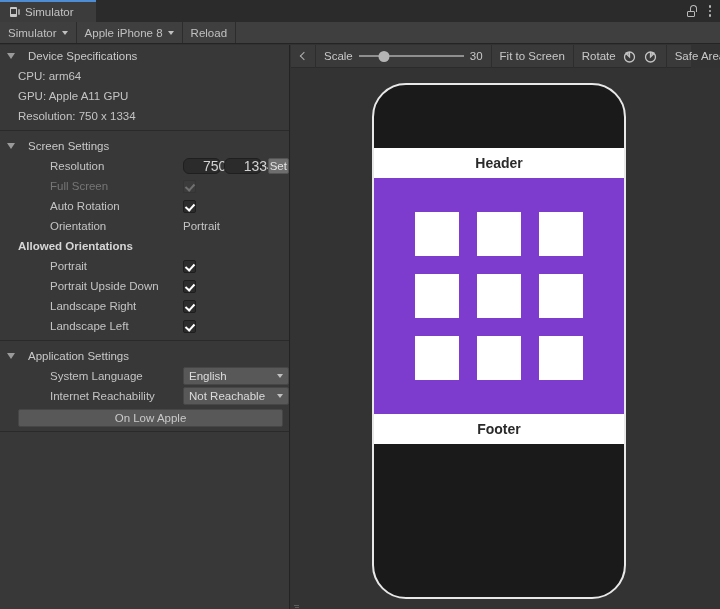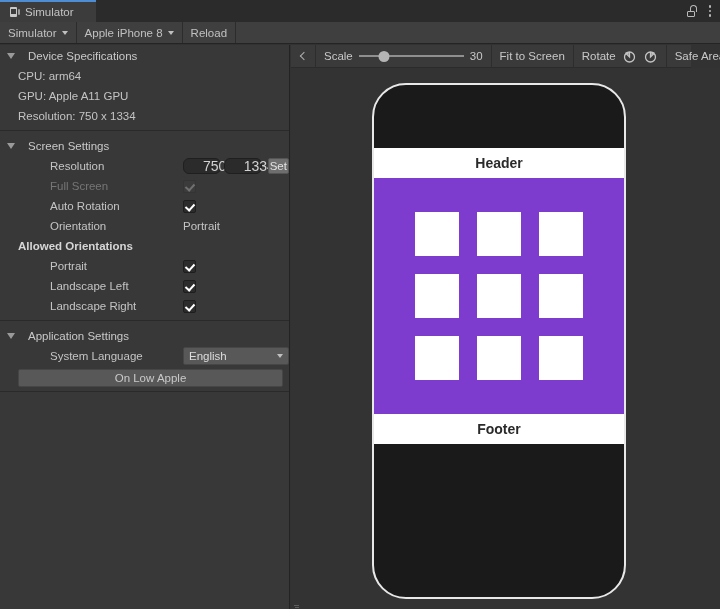"Portrait Upside Down" div.row { html: none -> <div> <span>Portrait Upside Down</span> <span></span> </div> }
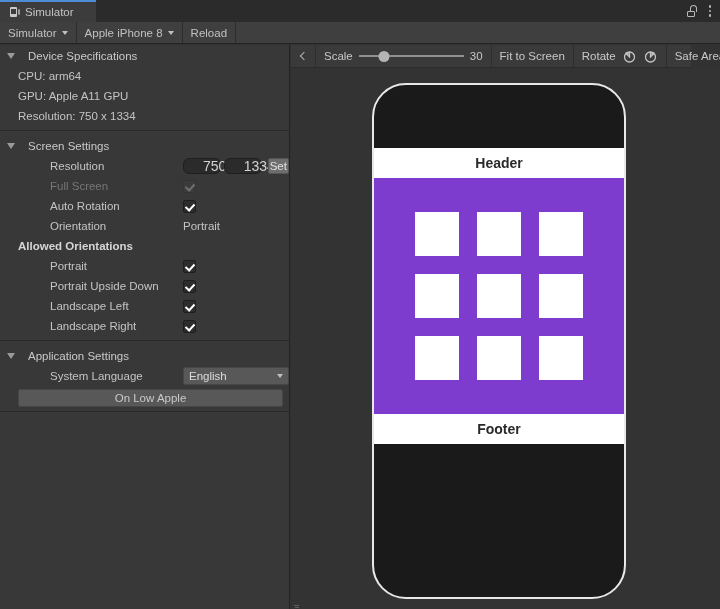"Landscape Left" div.row { order: before "Landscape Right" -> after "Landscape Right" }
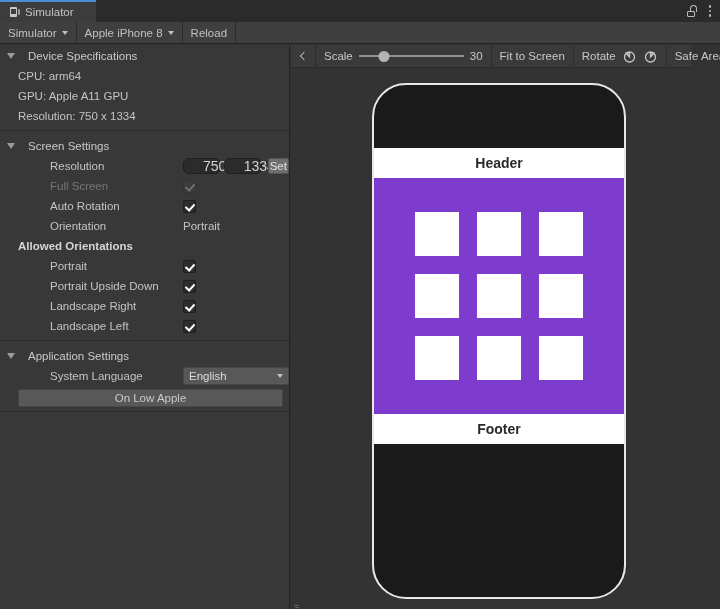"Internet Reachability" div.row { html: none -> <div> <span>Internet Reachability</span> <span> <span>Not Reachable</span> <span></span> </span> </div> }
